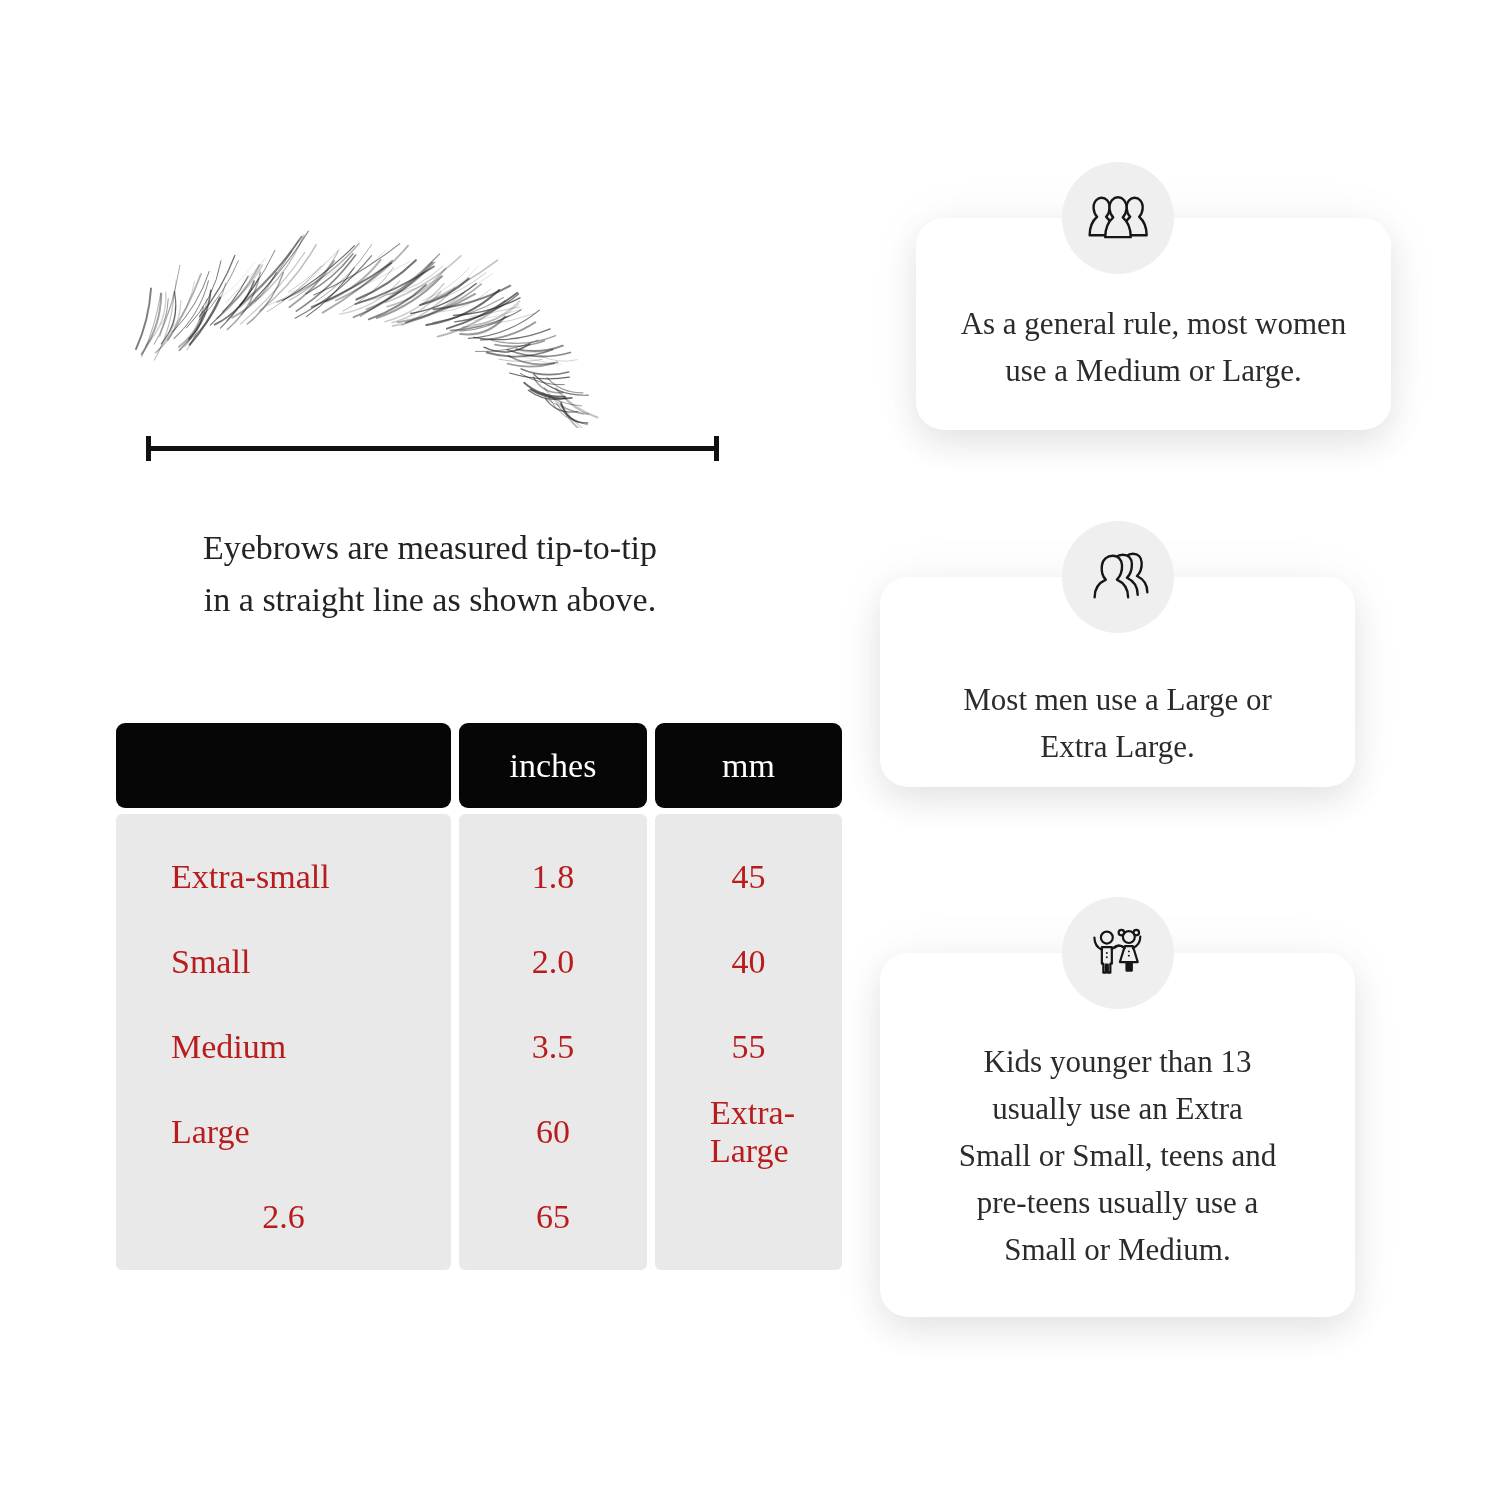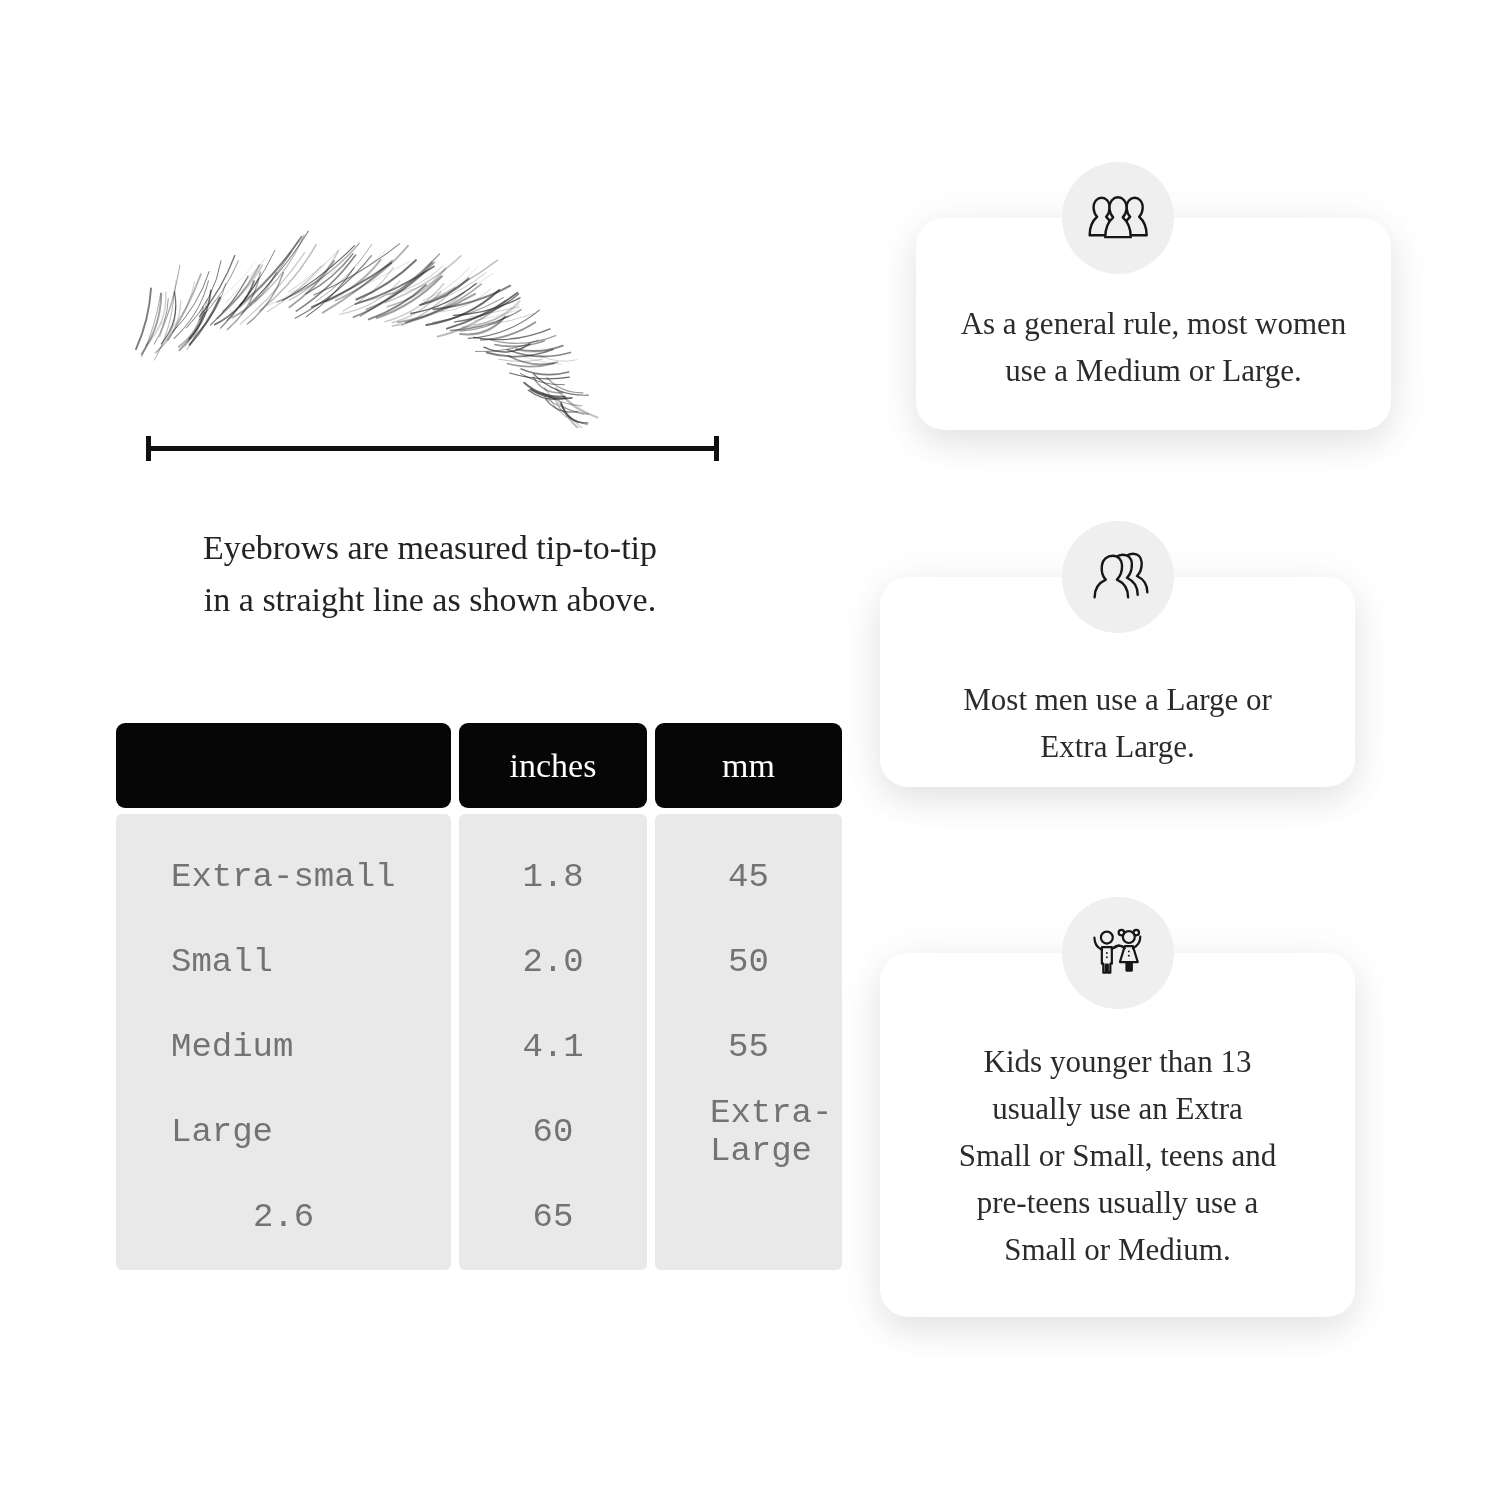"Extra-small" .rcell { color: #737373 -> #b91c1c; font-family: Liberation Mono, monospace -> none }
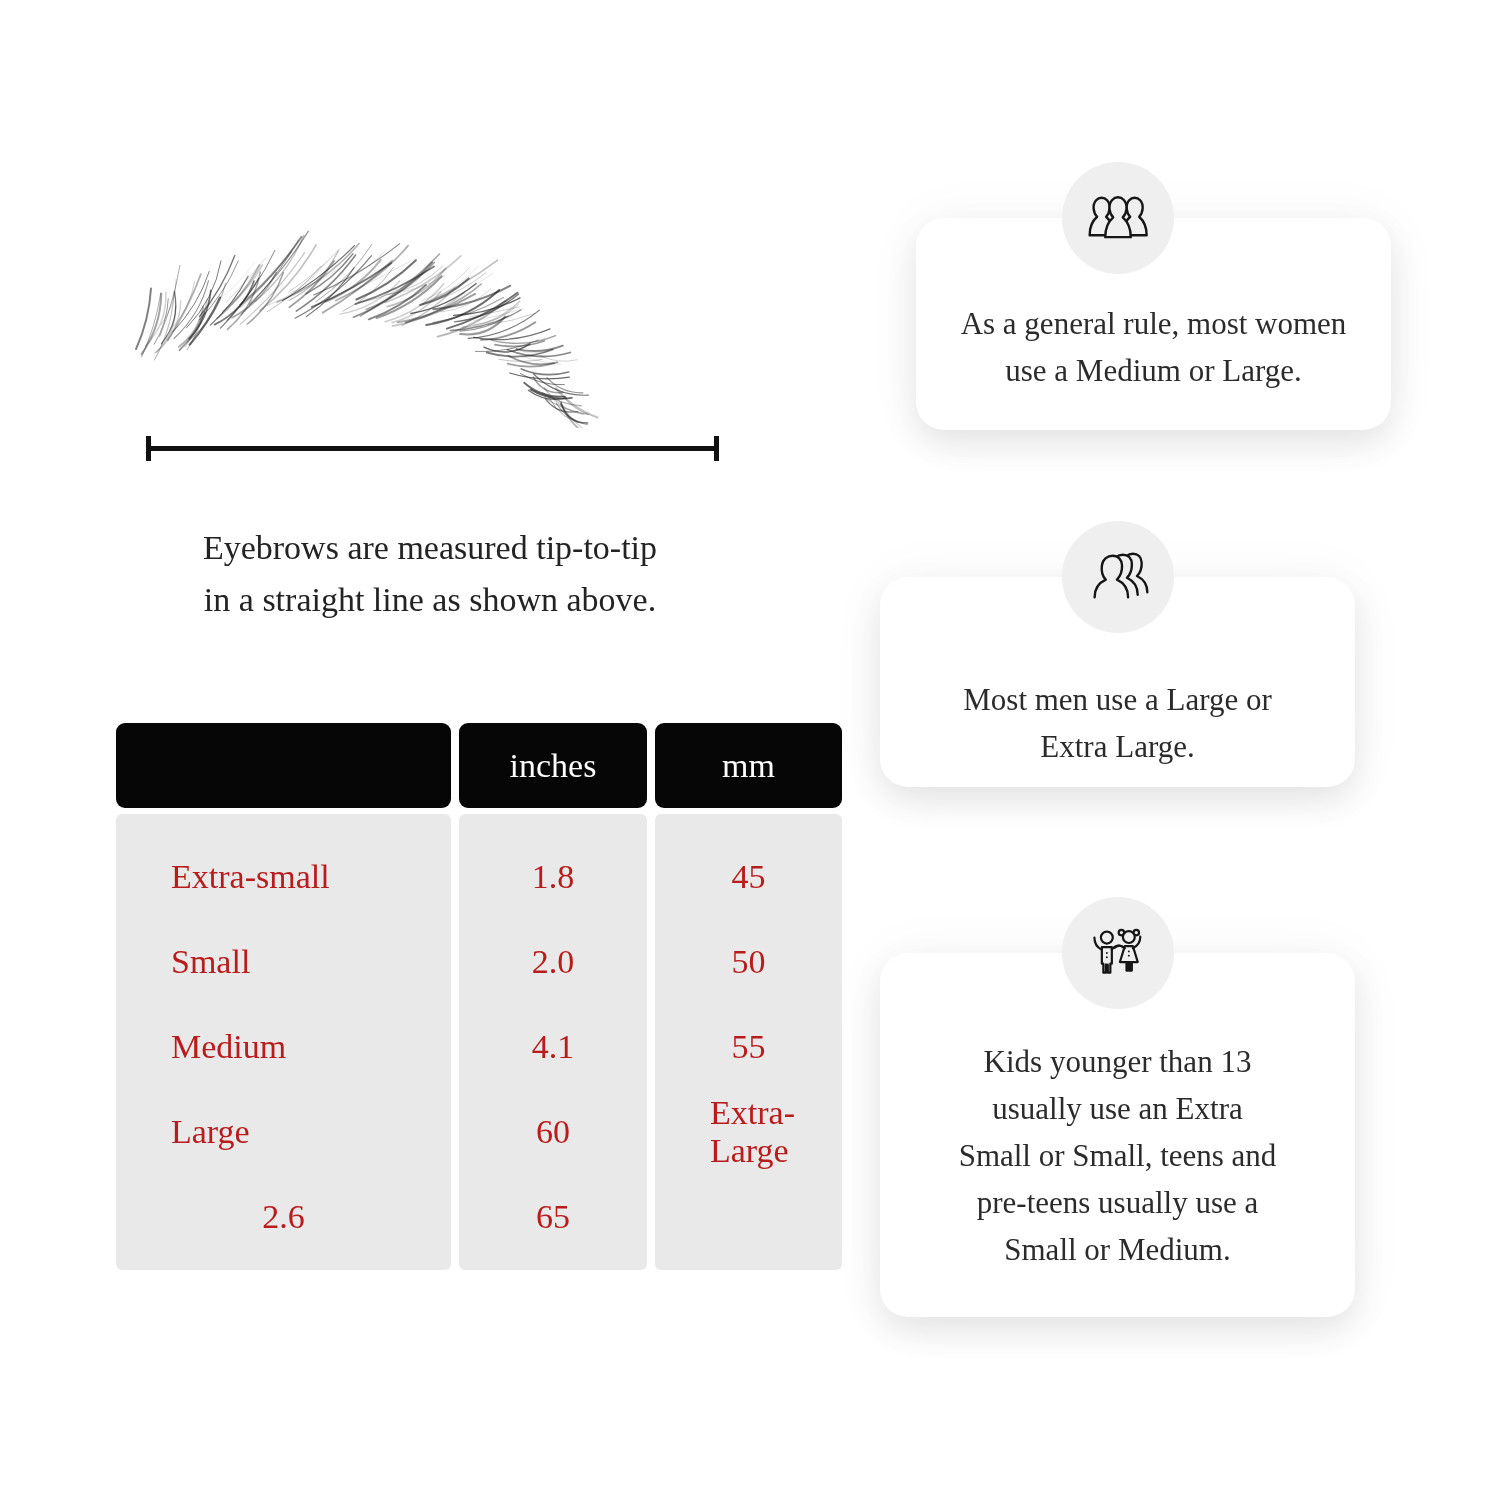"50" div.rcell { text: 50 -> 40 }
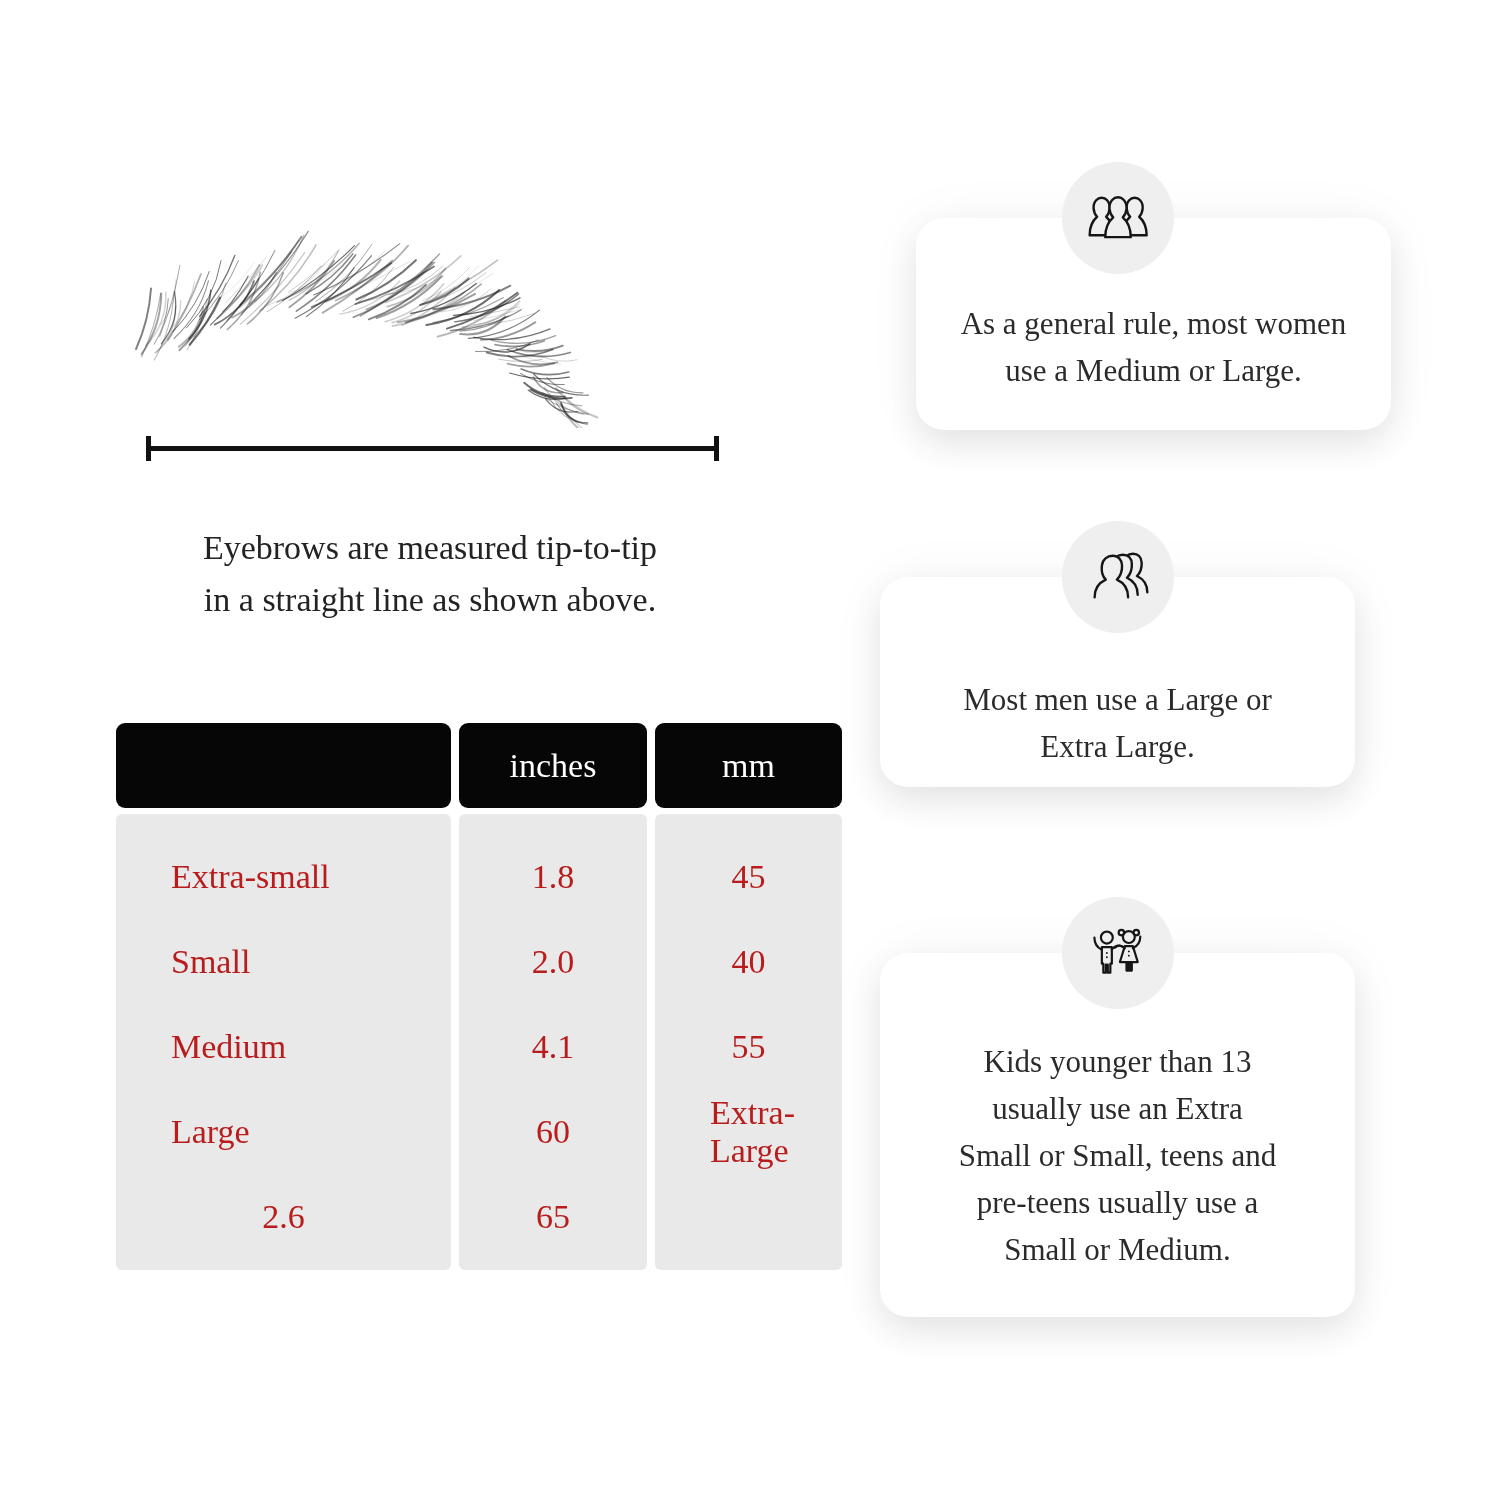"4.1" div.rcell { text: 4.1 -> 3.5 }
